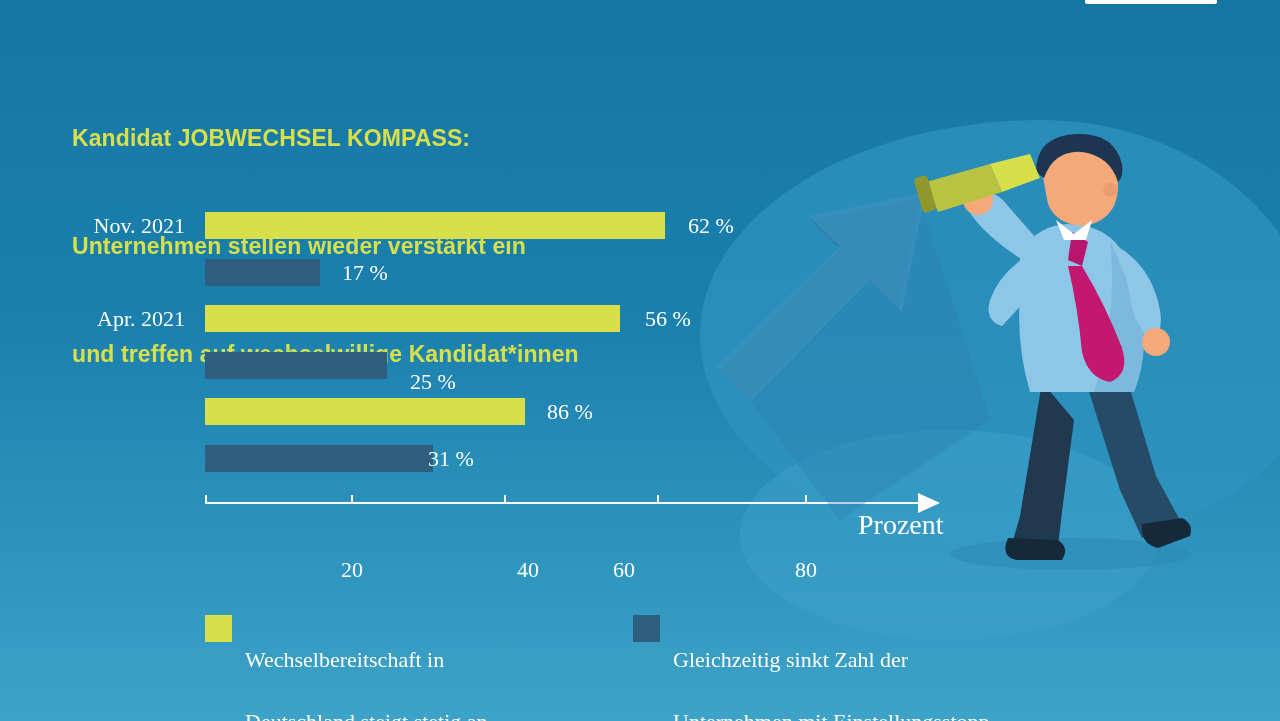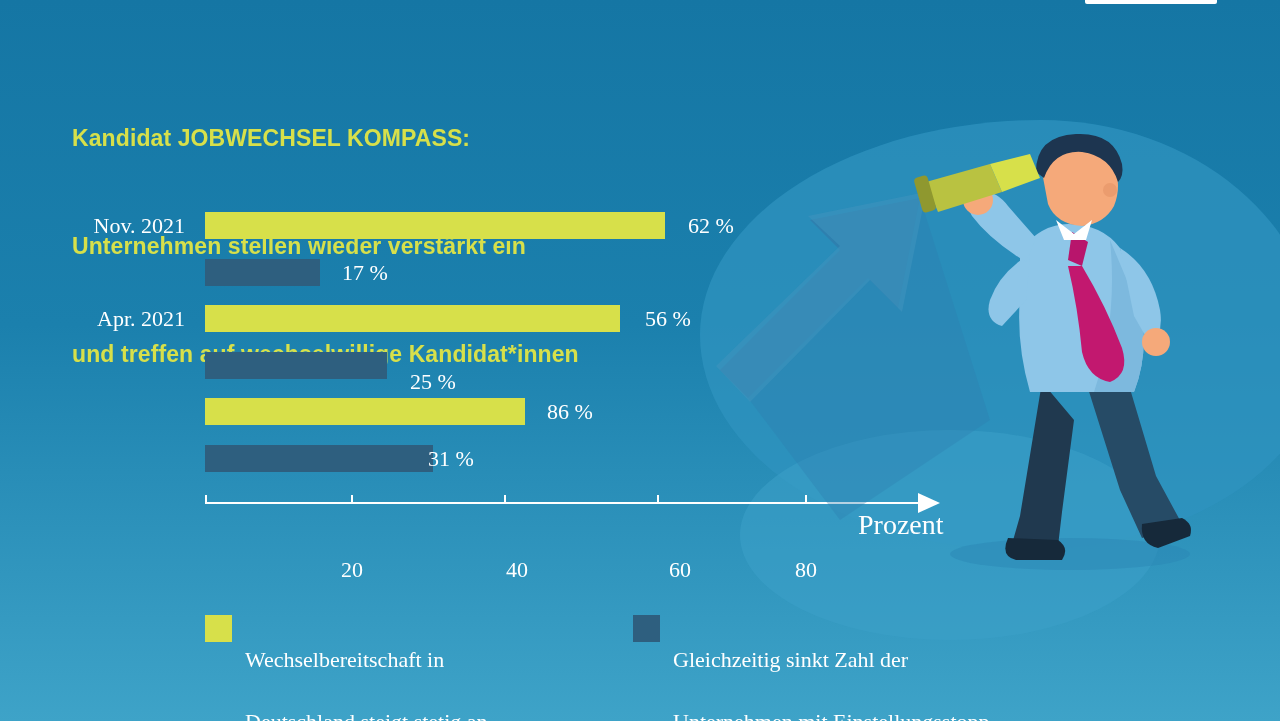"40" div.tick-label { left: 517px -> 528px }
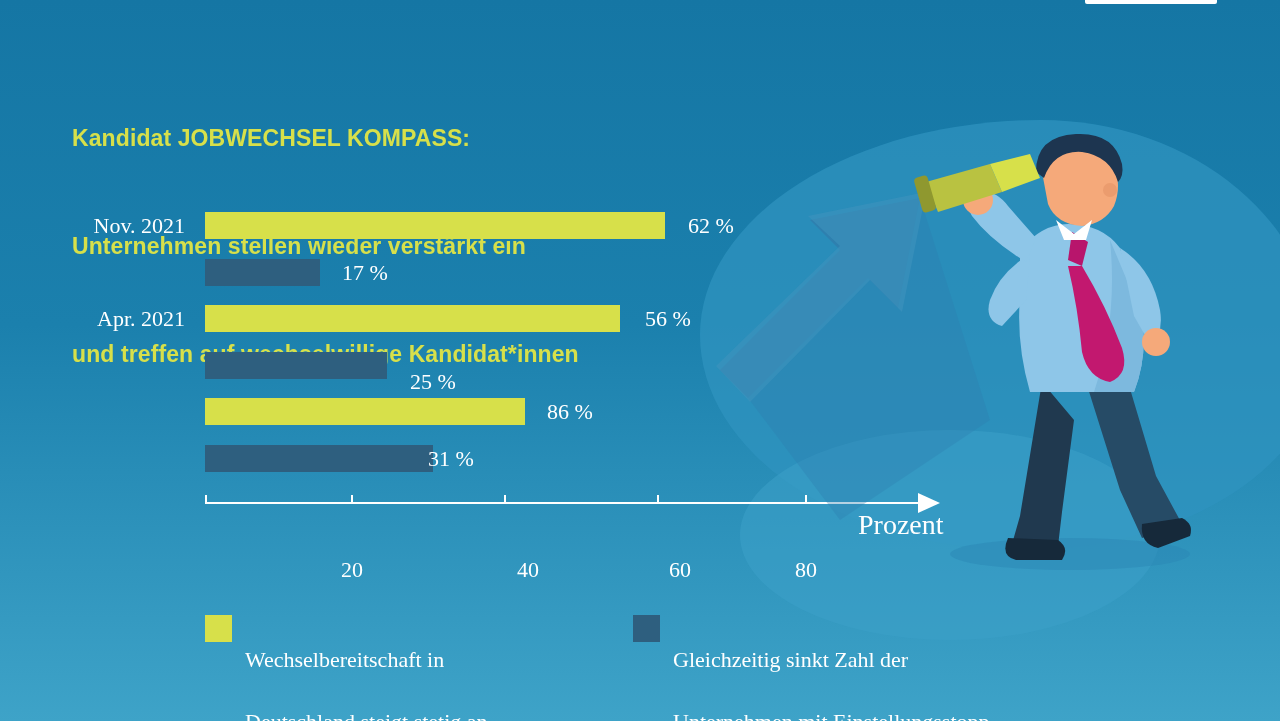"60" div.tick-label { left: 680px -> 624px }
